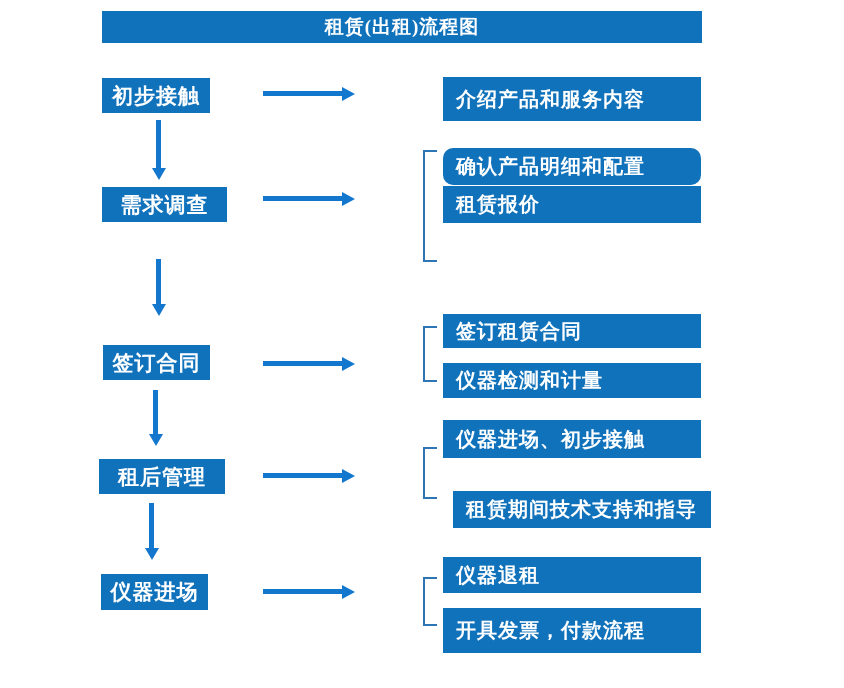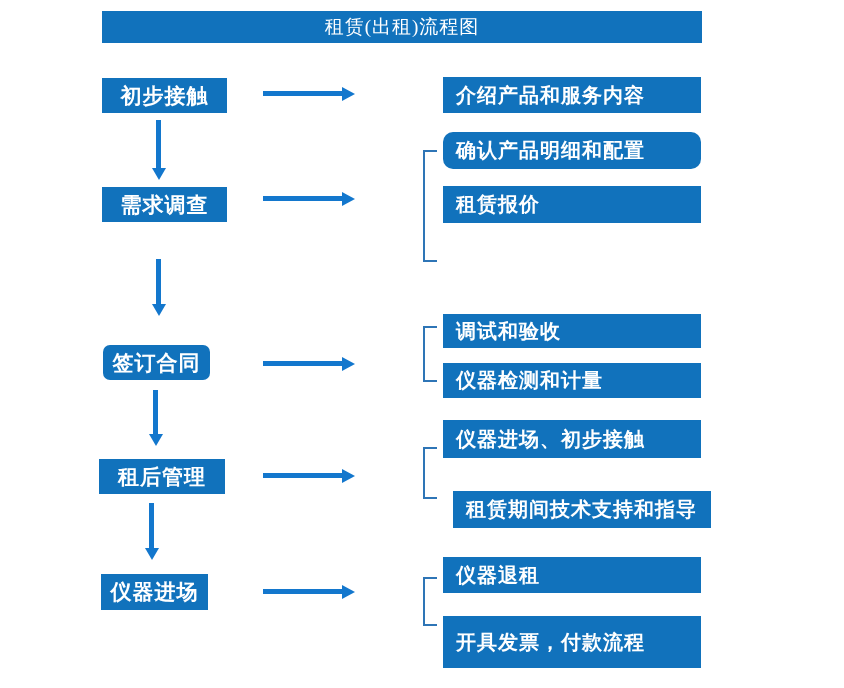"租赁(出租)流程图" .titlebar { font-weight: normal -> bold }
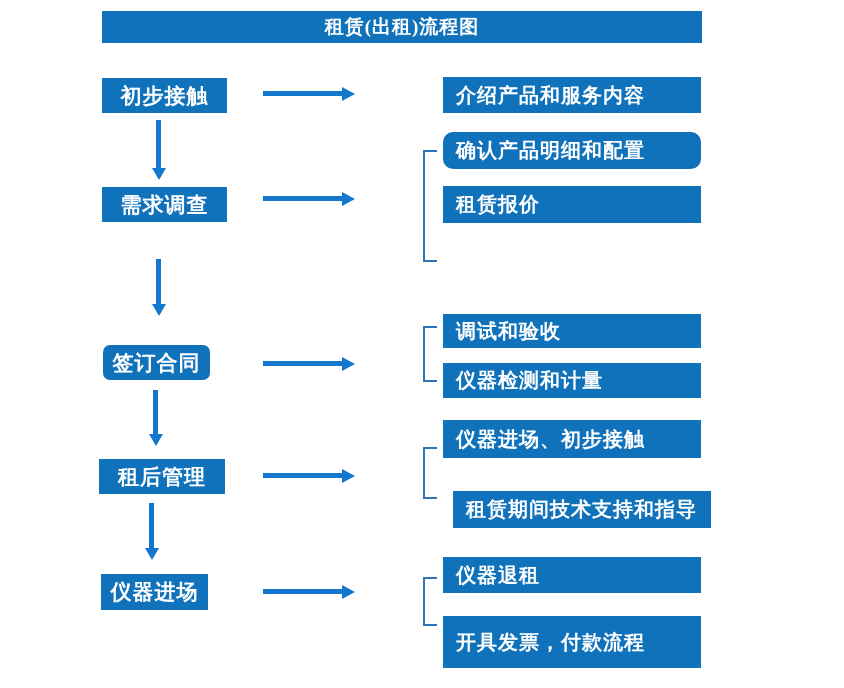"初步接触" div.box { width: 125px -> 108px }
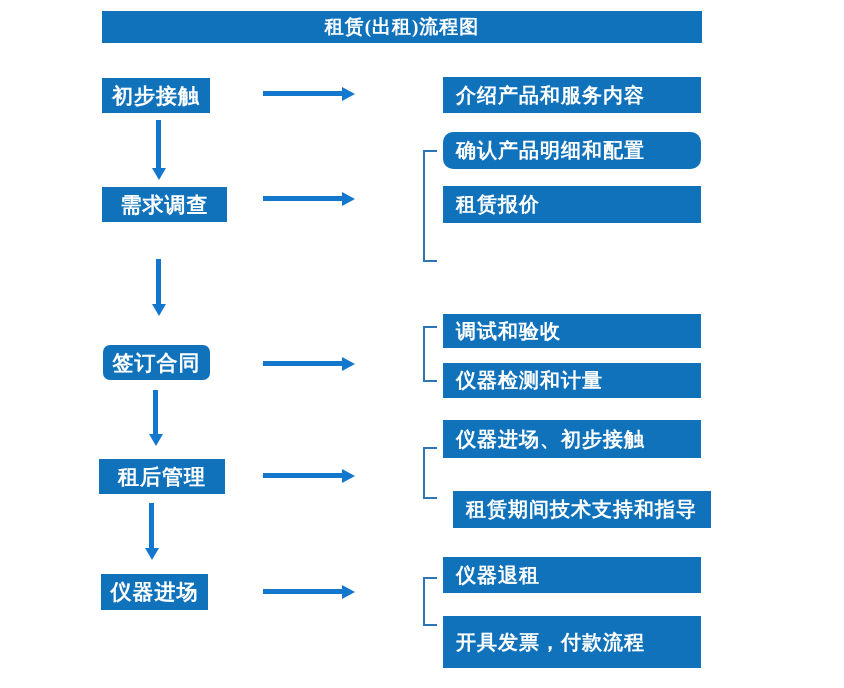"介绍产品和服务内容" div.box { height: 36px -> 44px }
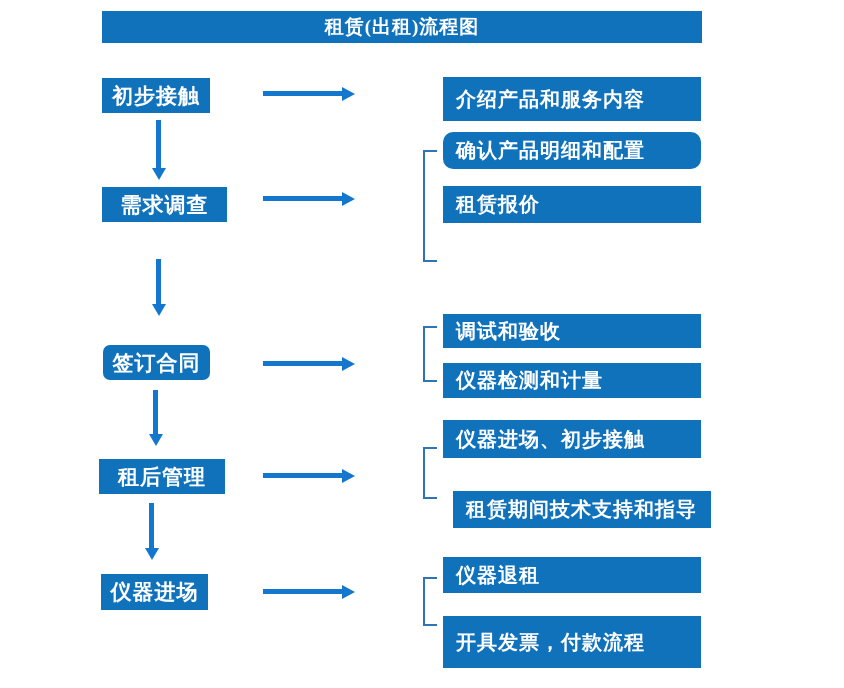"确认产品明细和配置" div.box { top: 132px -> 148px }
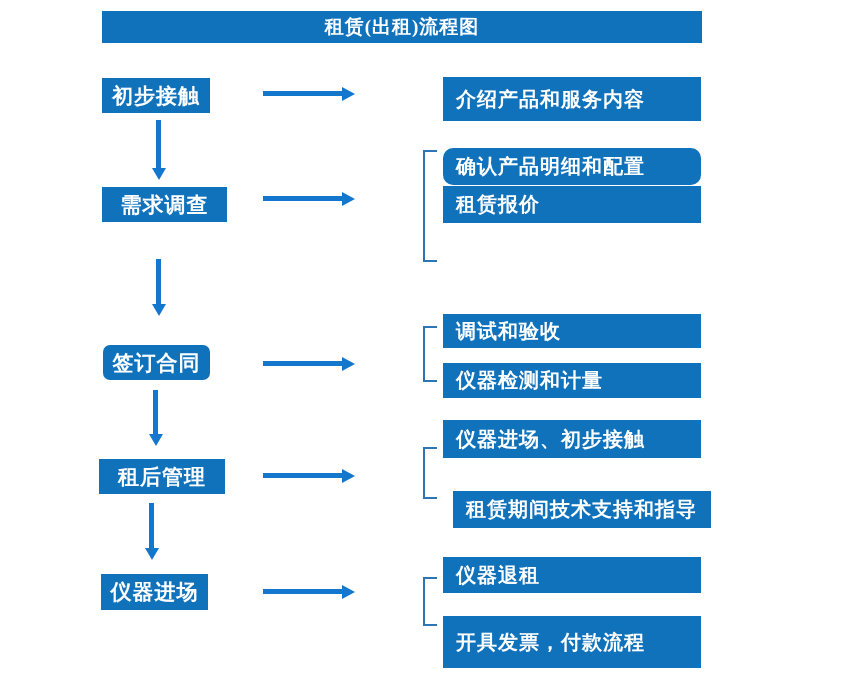"调试和验收" div.box { text: 调试和验收 -> 签订租赁合同 }
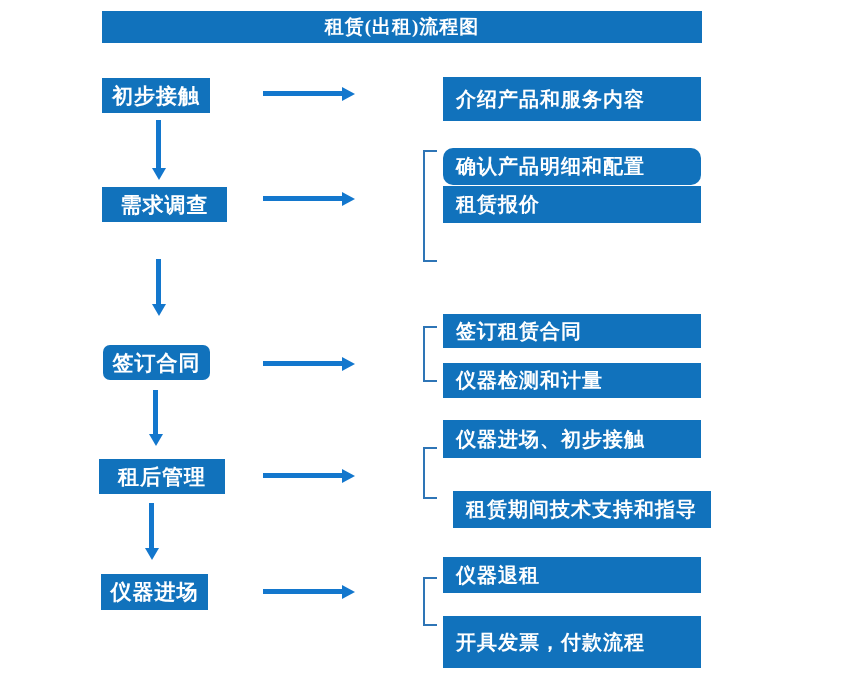"签订合同" div.box { border-radius: 7px -> none }
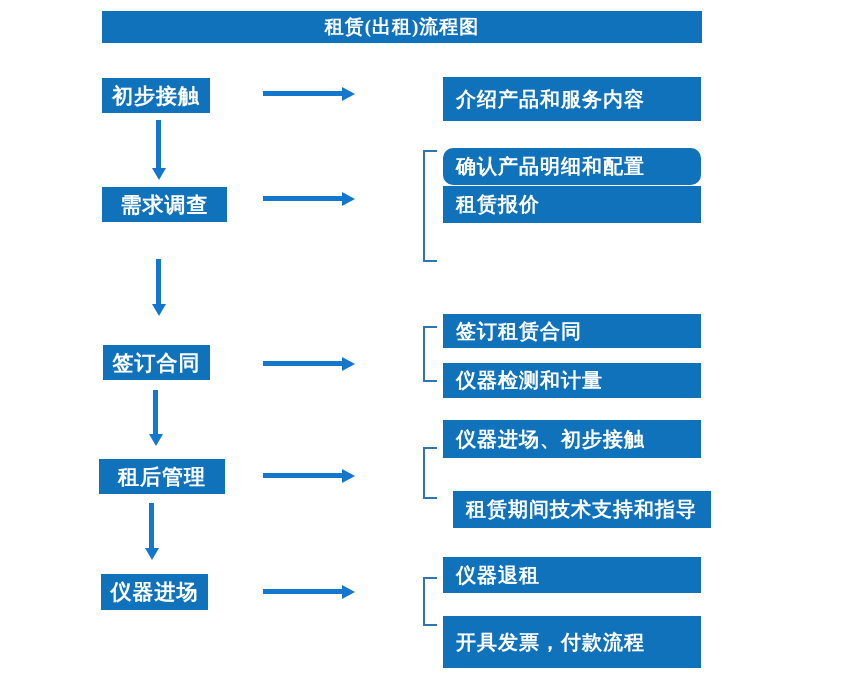"开具发票，付款流程" div.box { height: 52px -> 45px; margin-top: 8px -> none }
